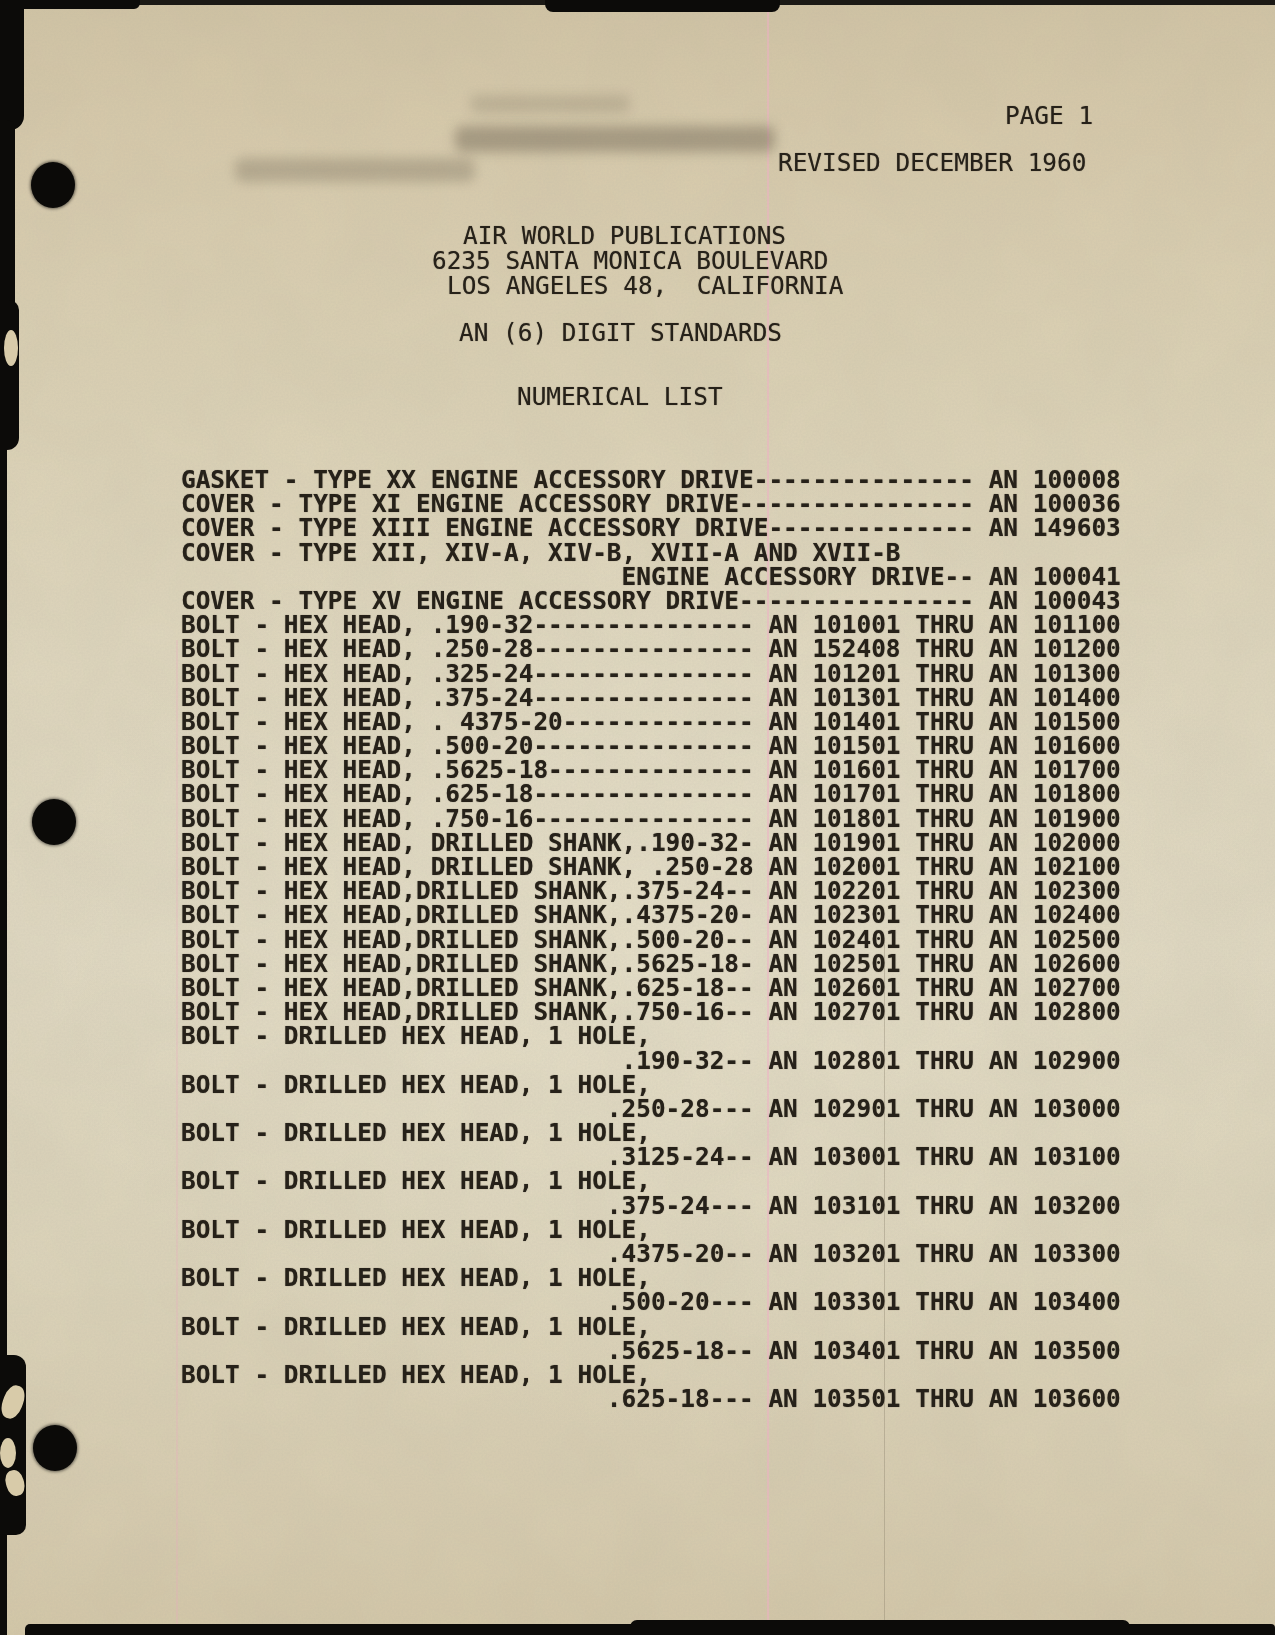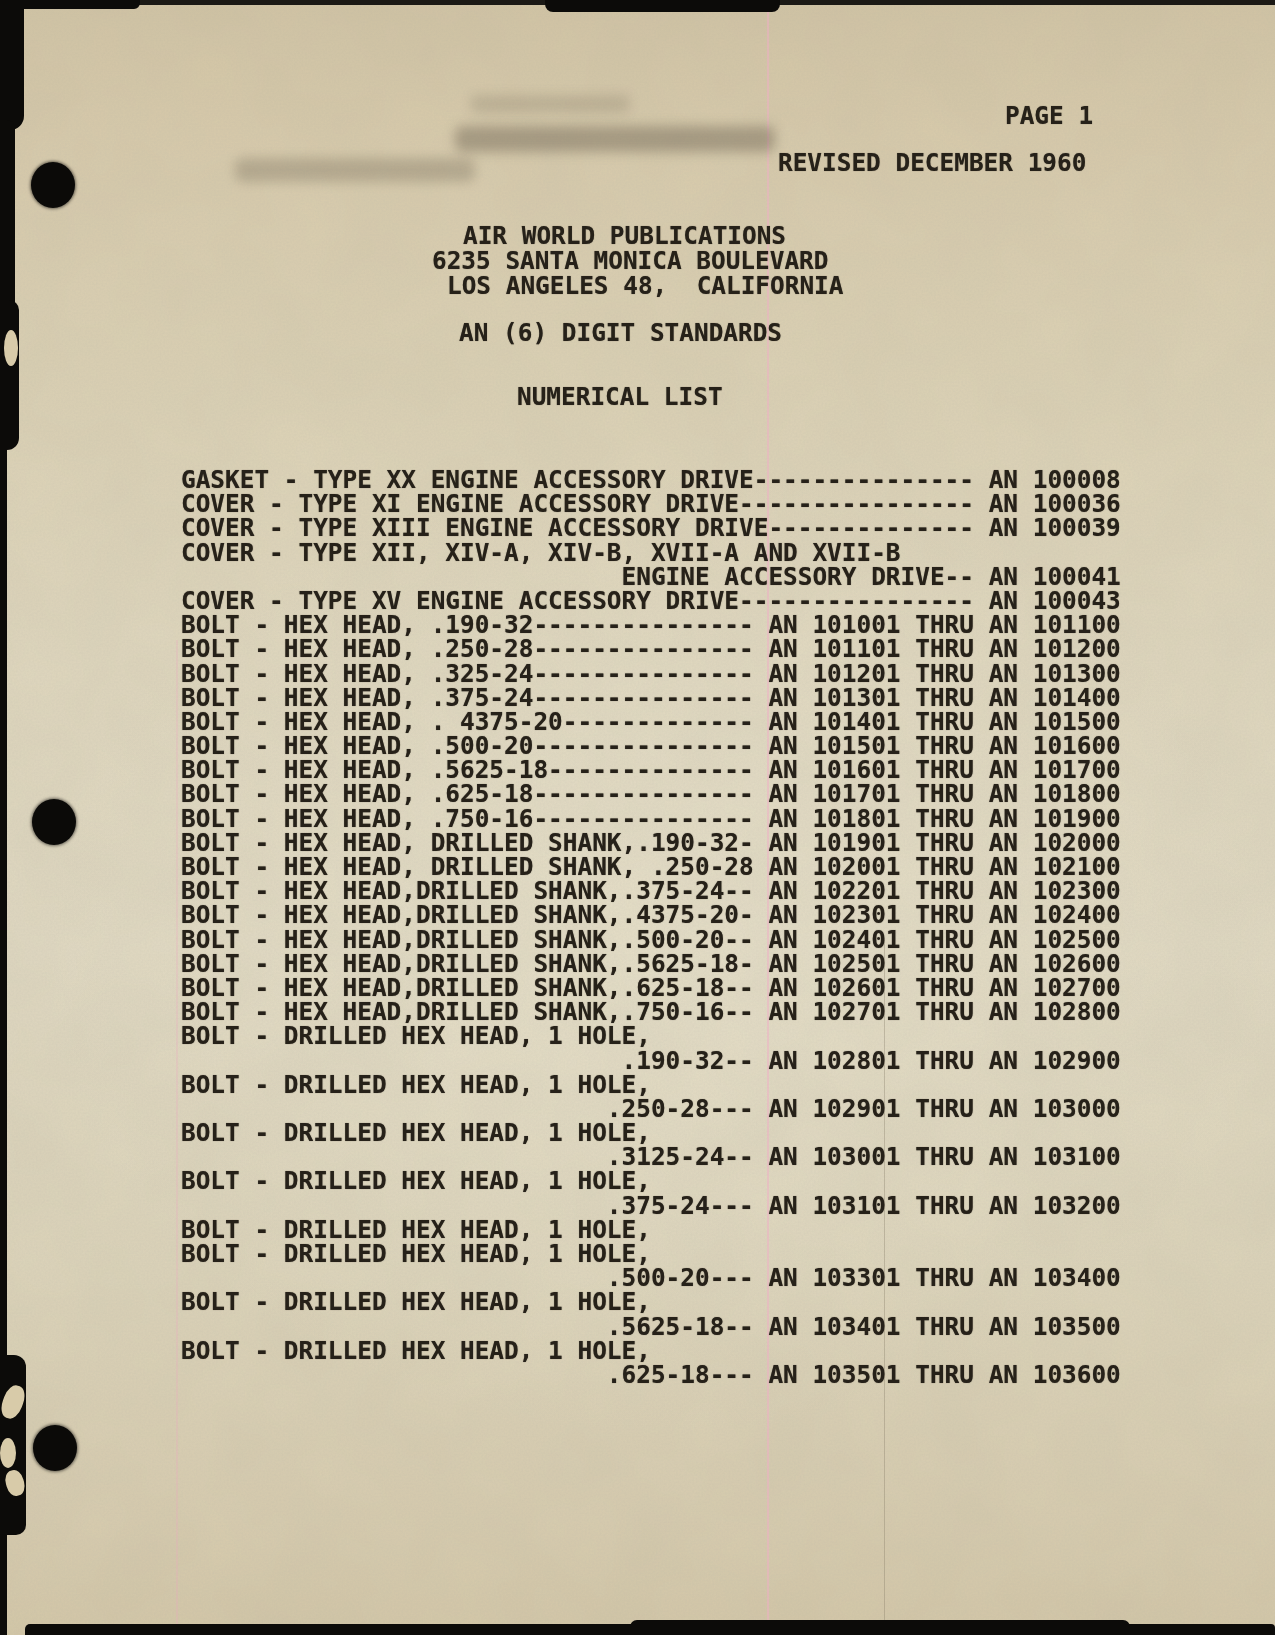"PAGE 1" .mono { font-weight: 700 -> 400 }
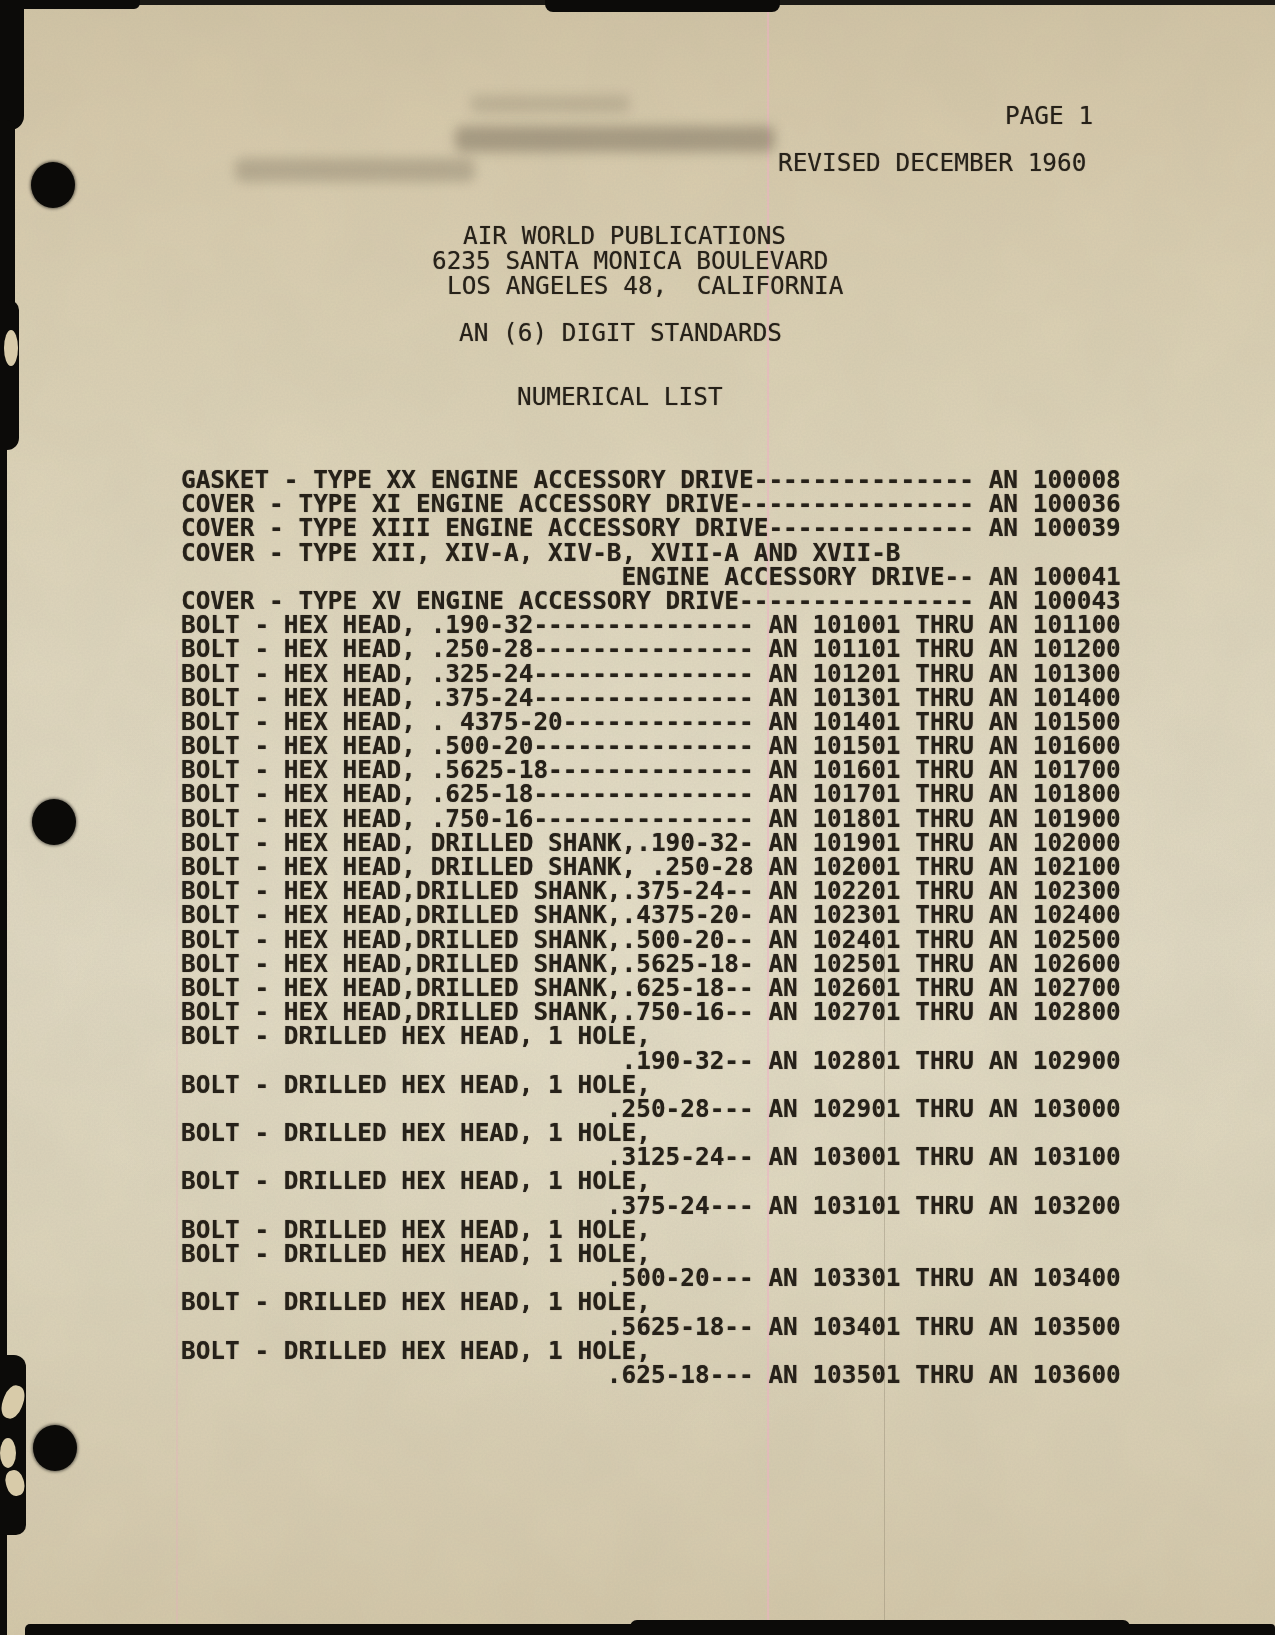"COVER - TYPE XIII ENGINE" div.line { text: 100039 -> 149603 }
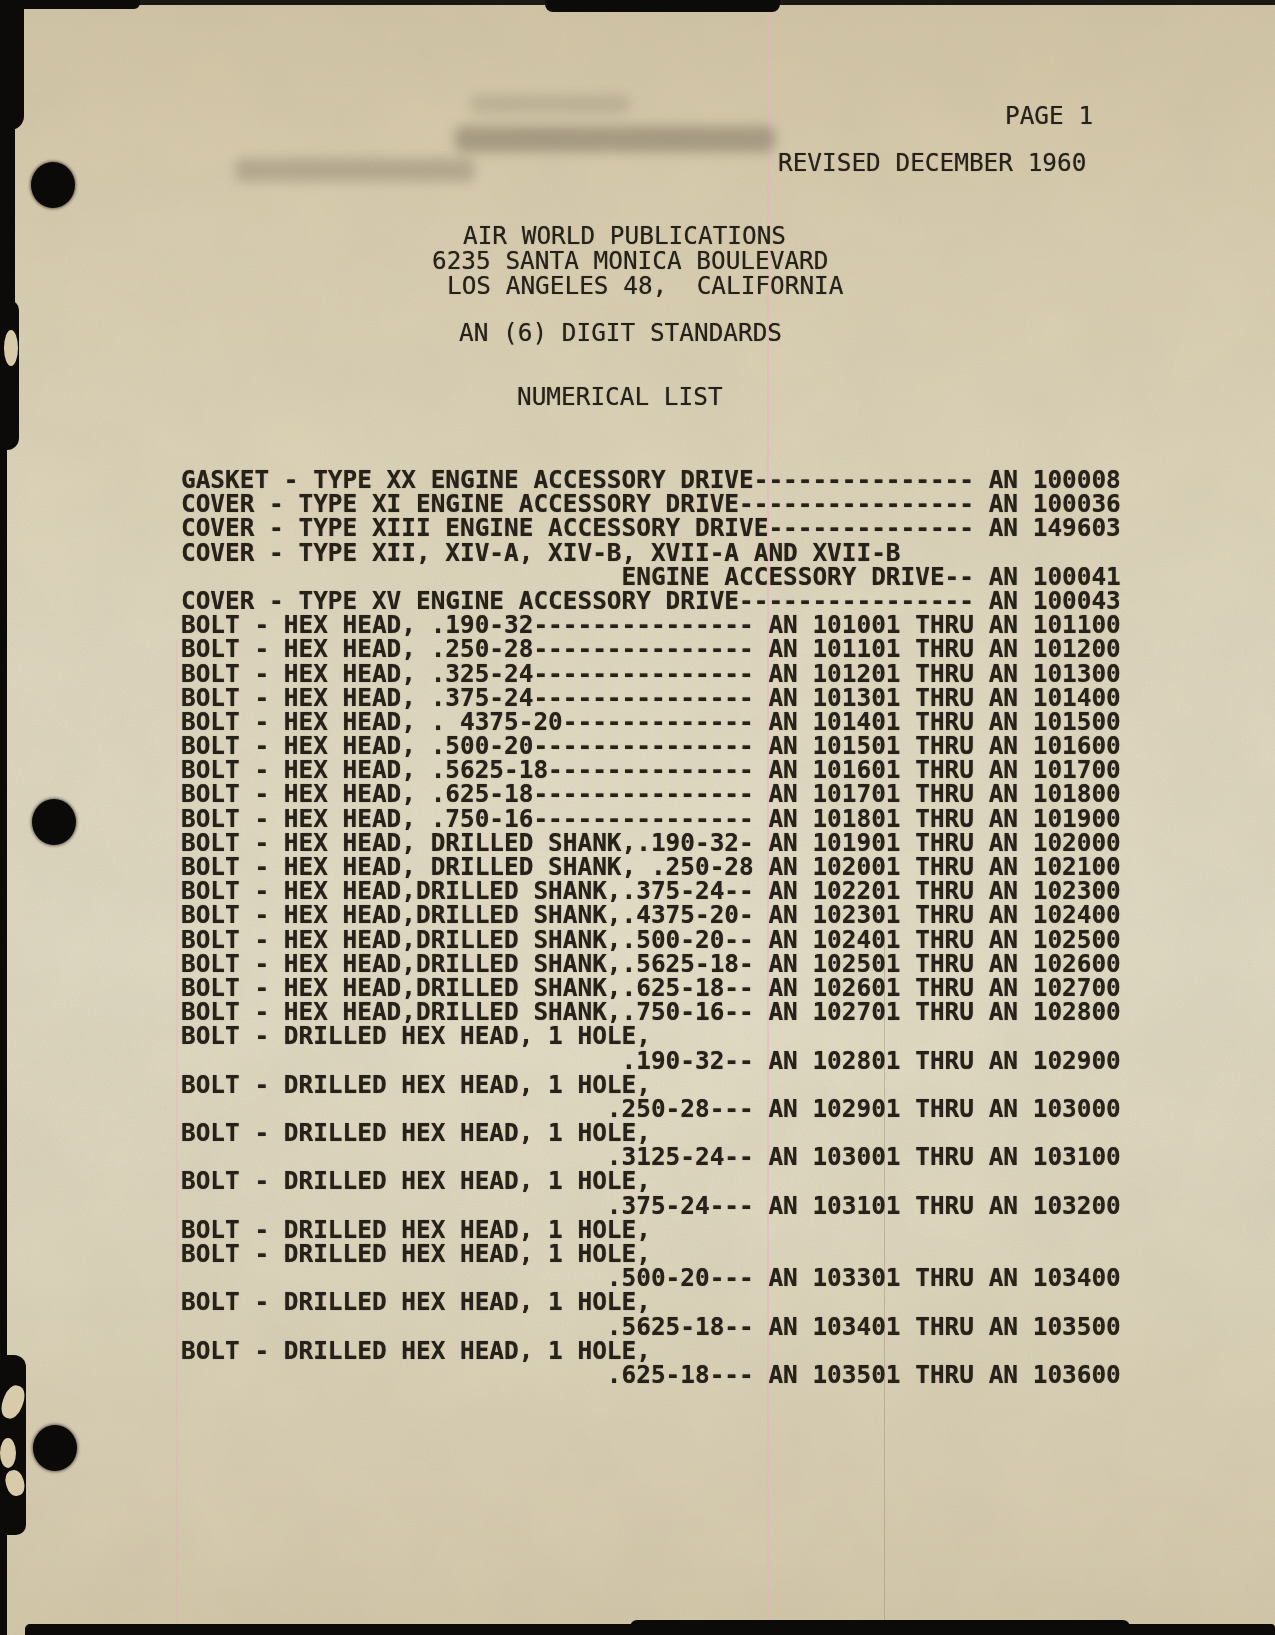"BOLT - HEX HEAD, .250-28---------------" div.line { text: 101101 -> 152408 }
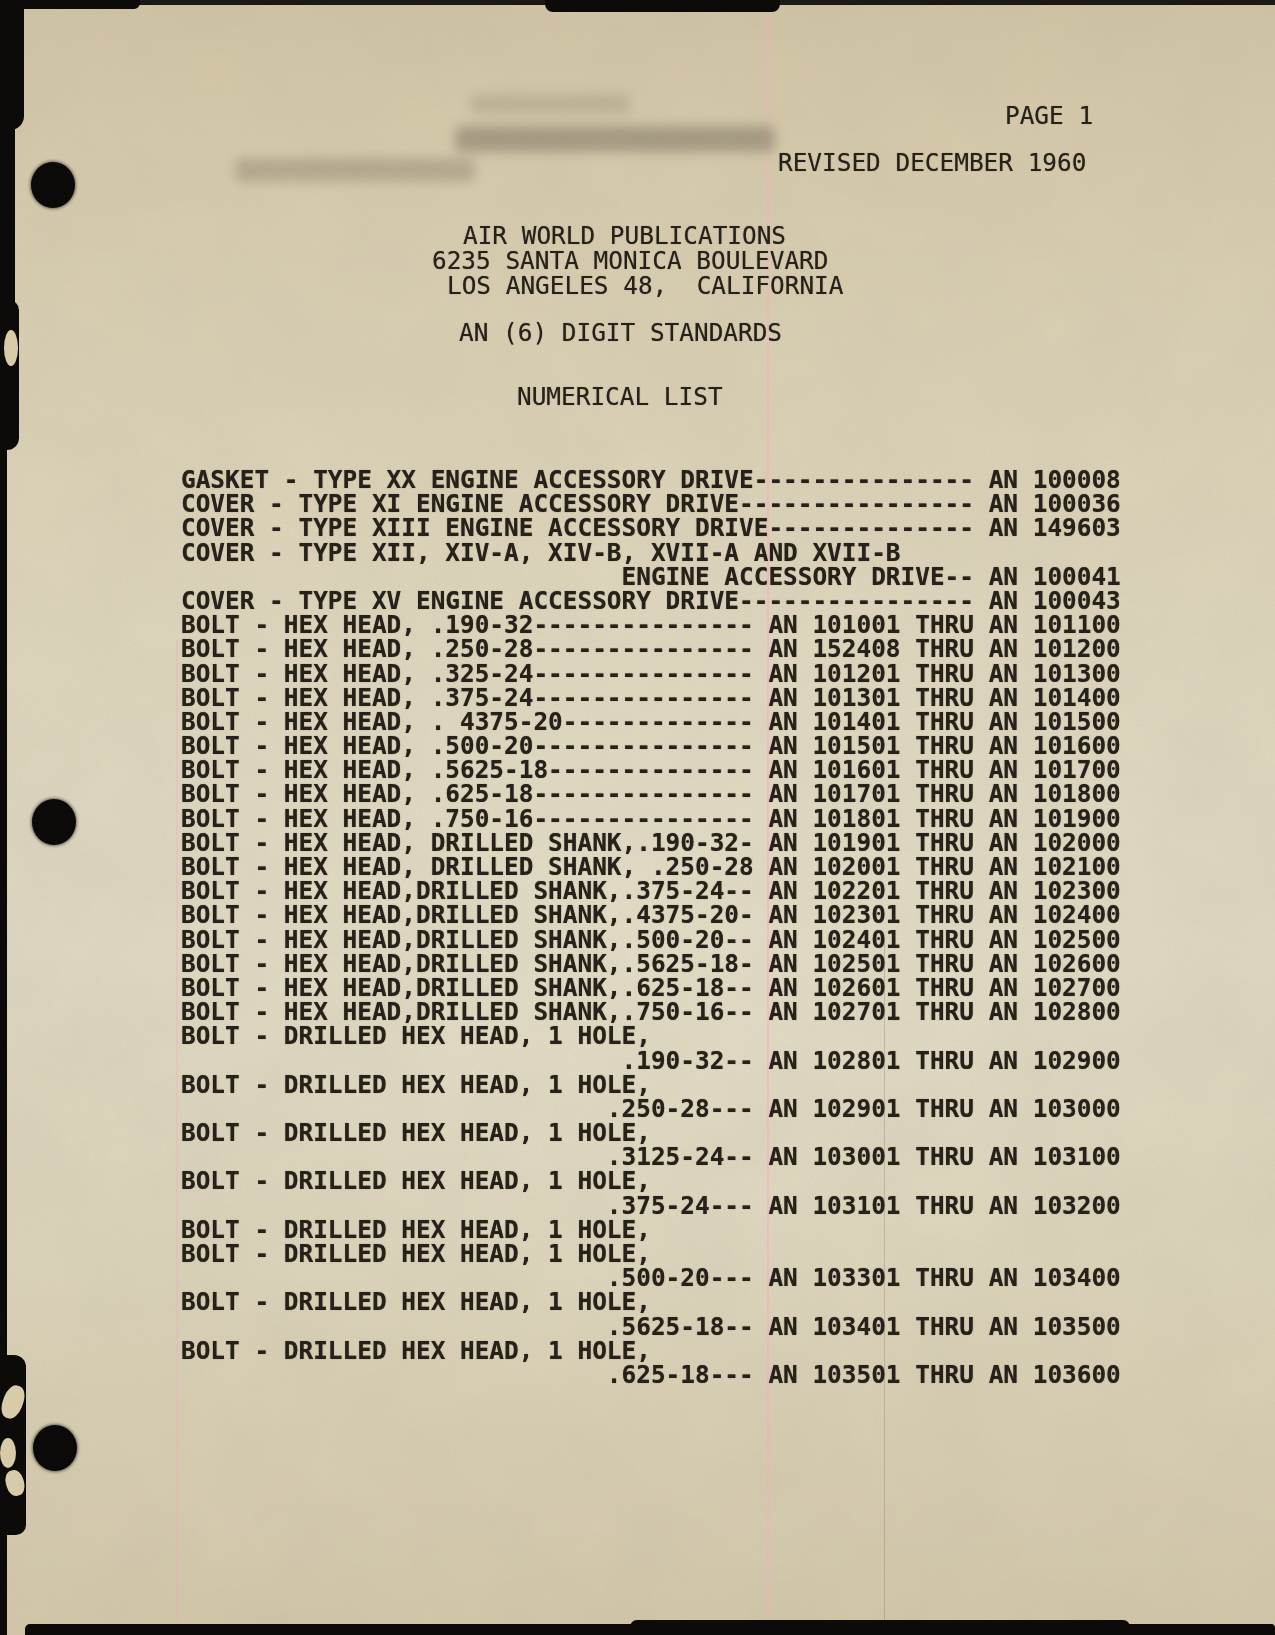".4375-20-- AN 103201 THRU AN" div.line { html: none -> <div> .4375-20-- AN 103201 THRU AN 103300</div> }
